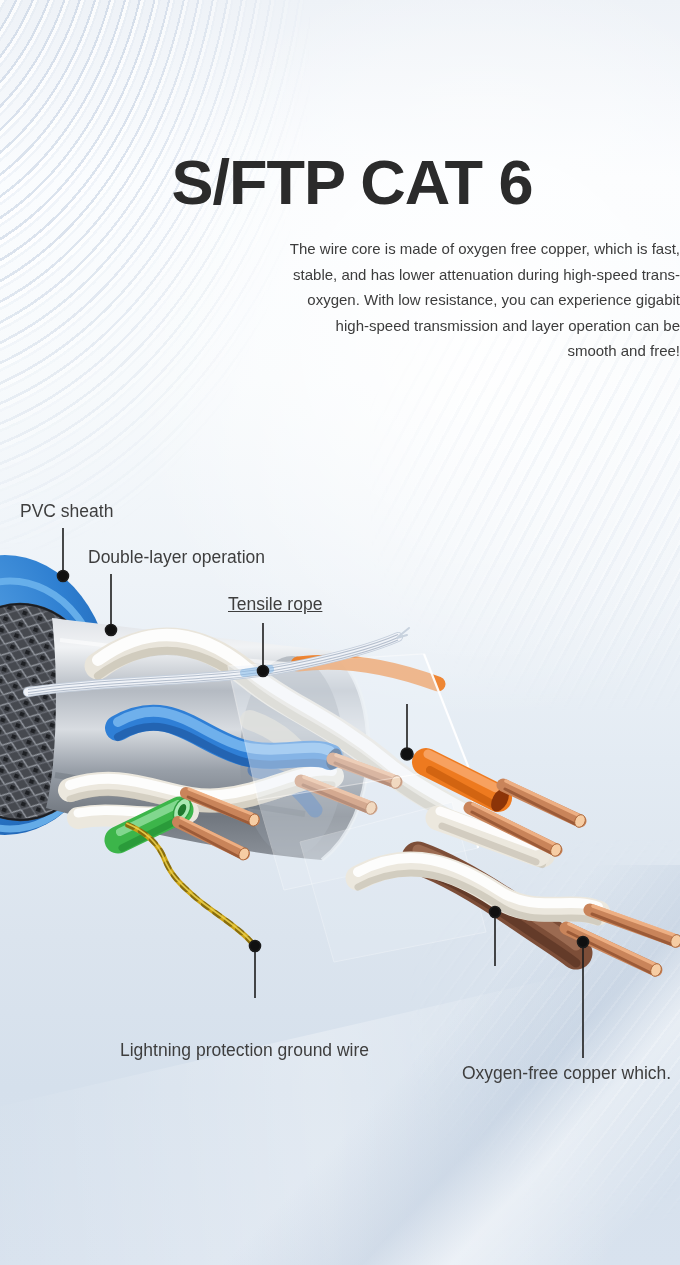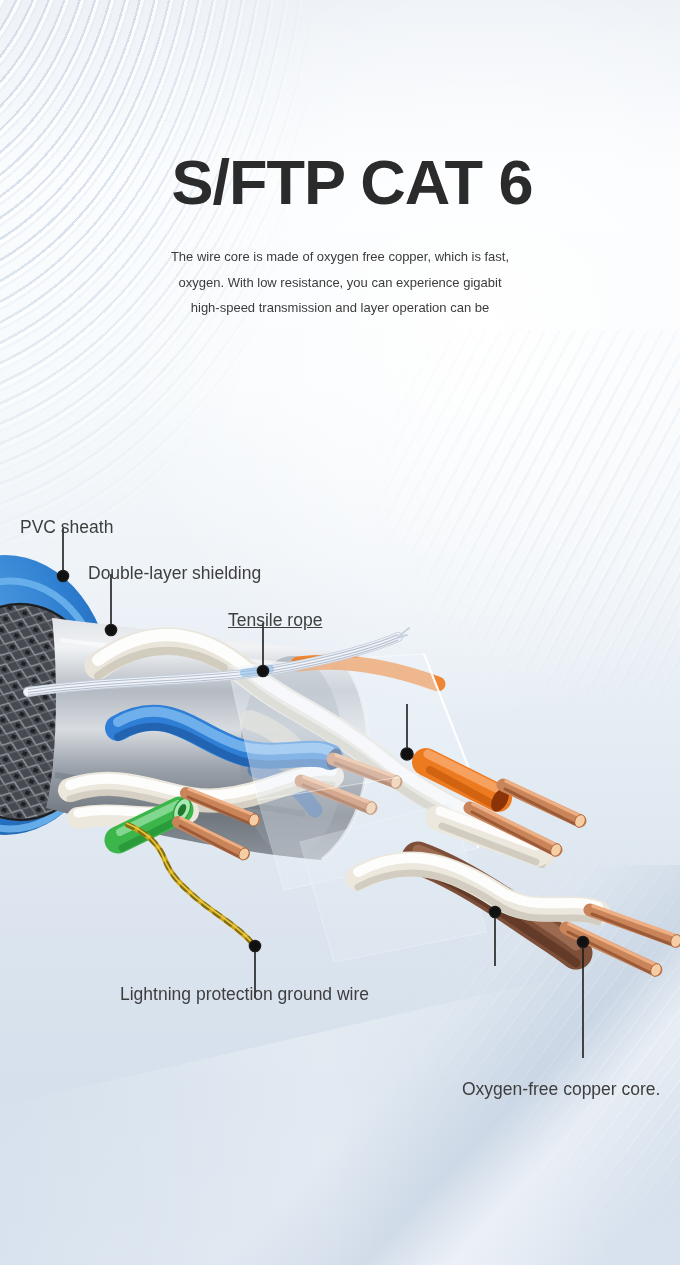"The wire core is made" .intro { font-size: 13px -> 15px; text-align: center -> right; top: 244px -> 236px }
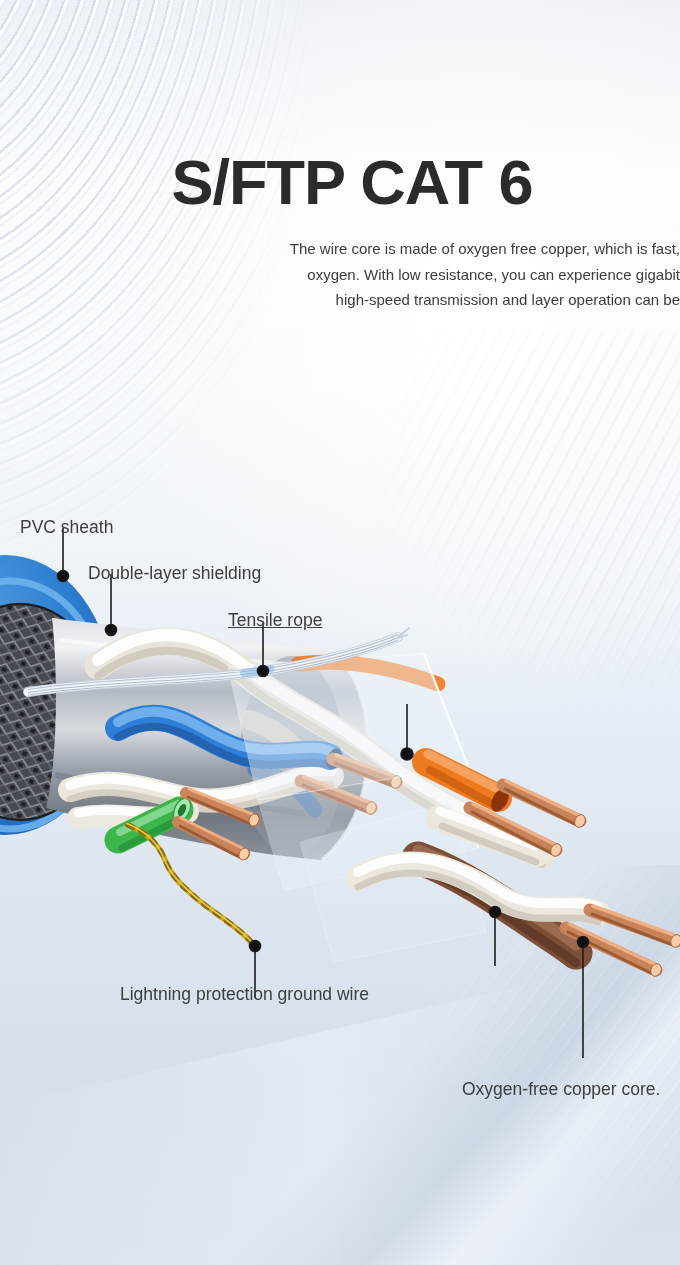"stable, and has lower attenuation" div { html: none -> <div>stable, and has lower attenuation during high-speed trans-</div> }
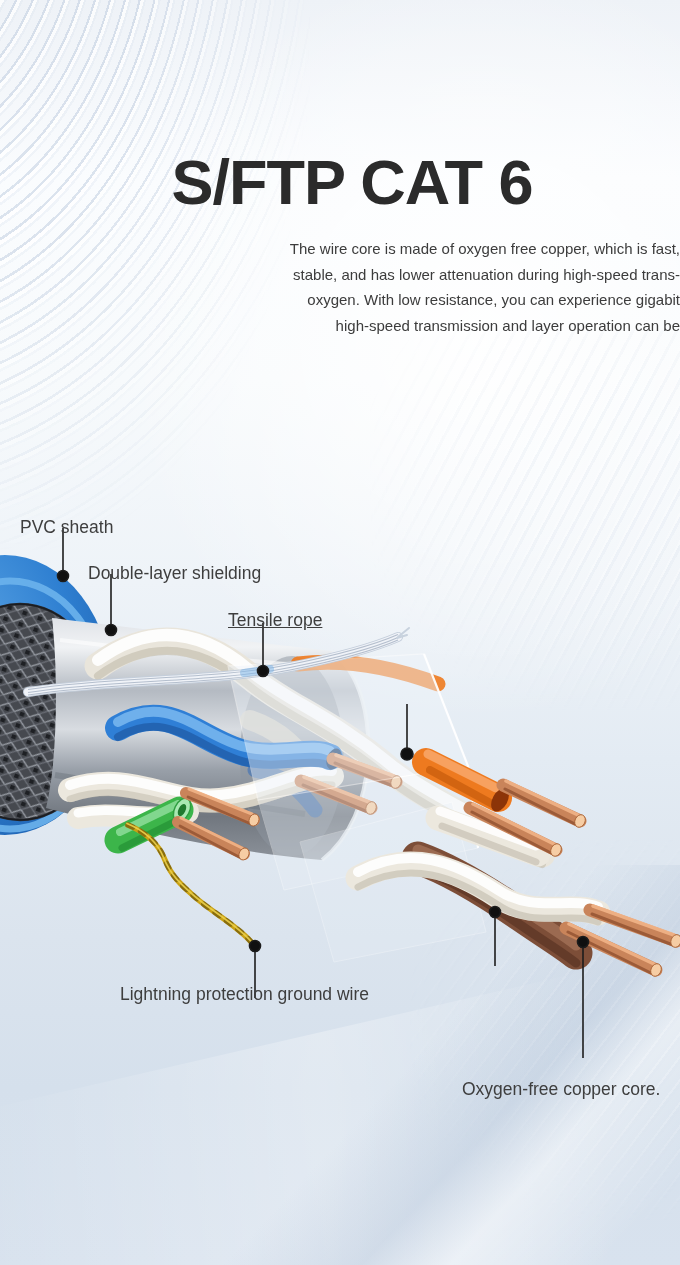"smooth and free!" div { html: none -> <div>smooth and free!</div> }
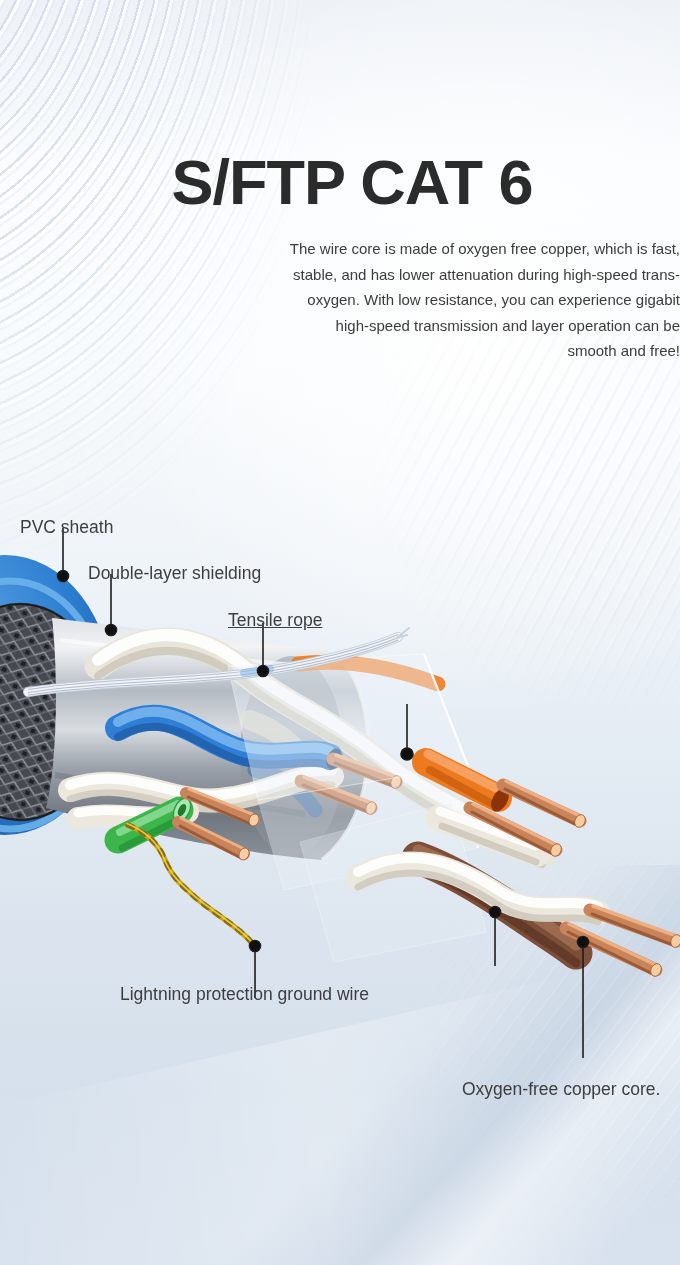"PVC sheath" .lbl { margin-top: 16px -> none }
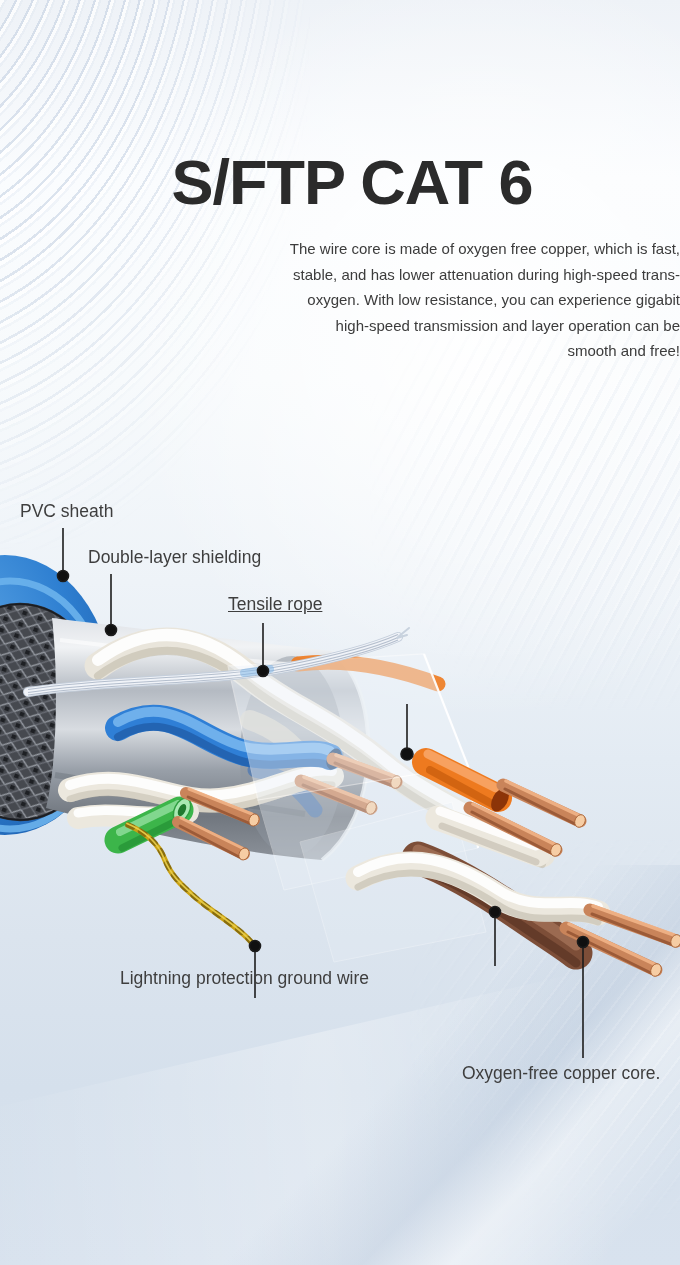"Double-layer shielding" div.lbl { text: shielding -> operation }
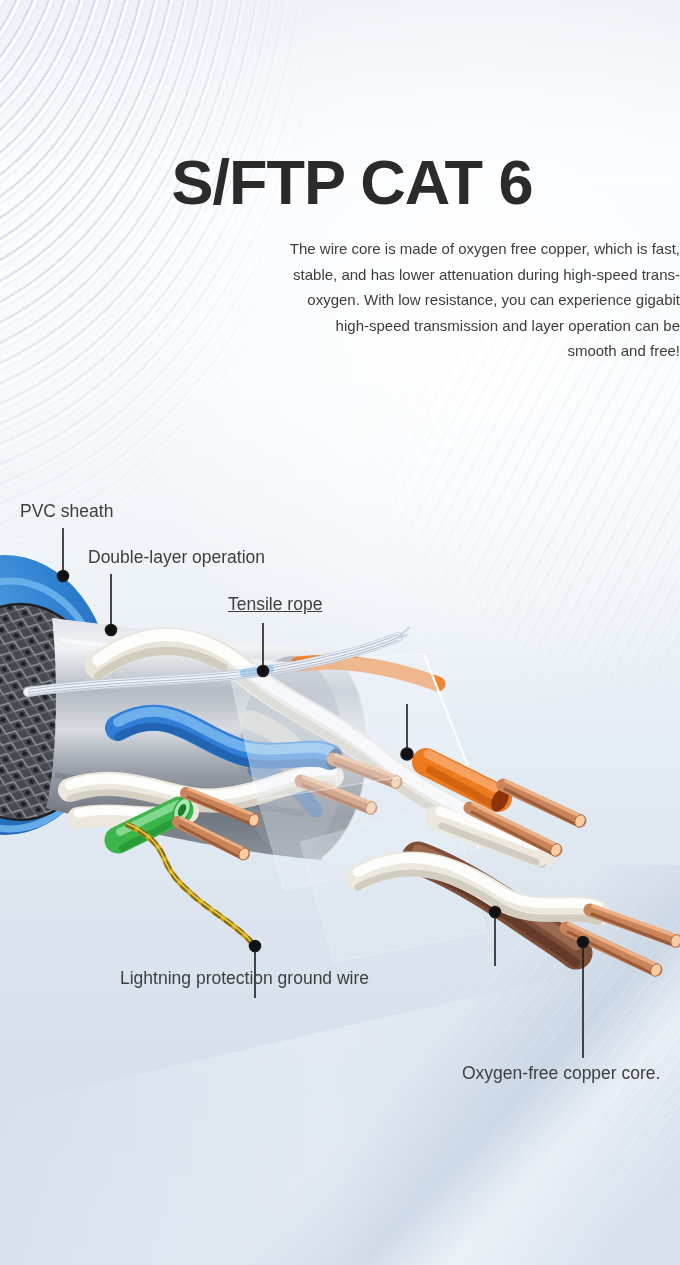"Lightning protection ground wire" div.lbl { top: 968px -> 1040px }
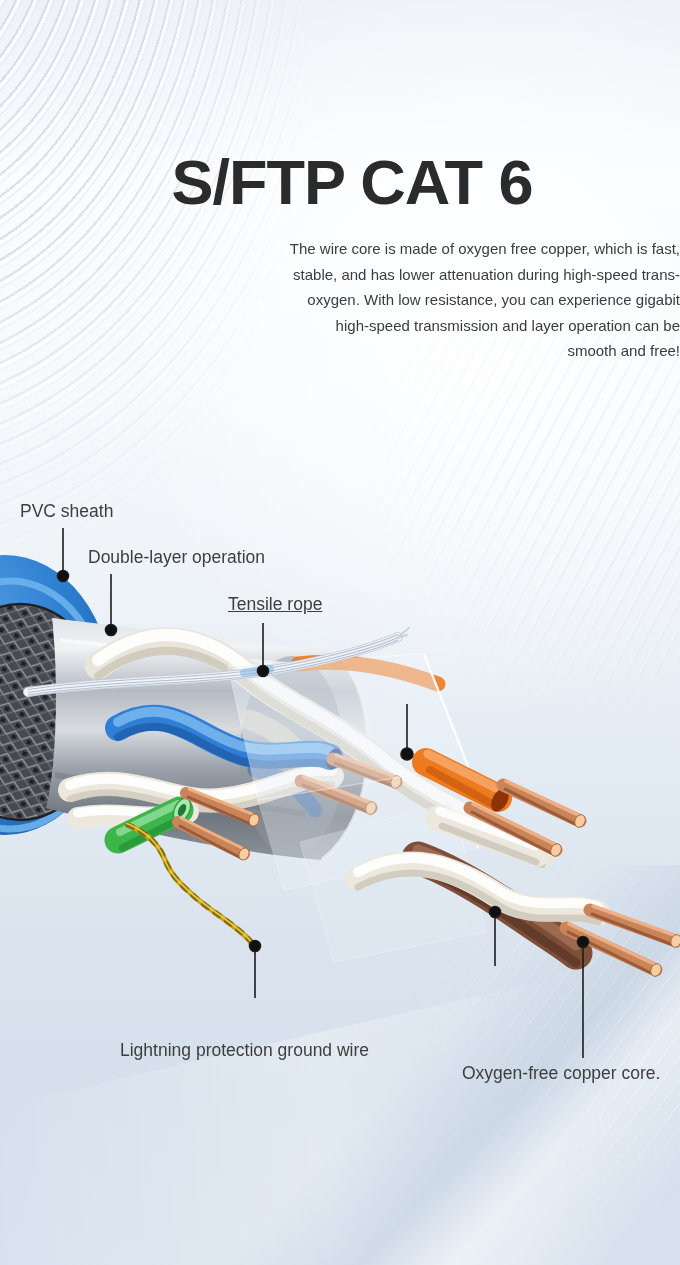"Oxygen-free copper core." div.lbl { text: core -> which }
